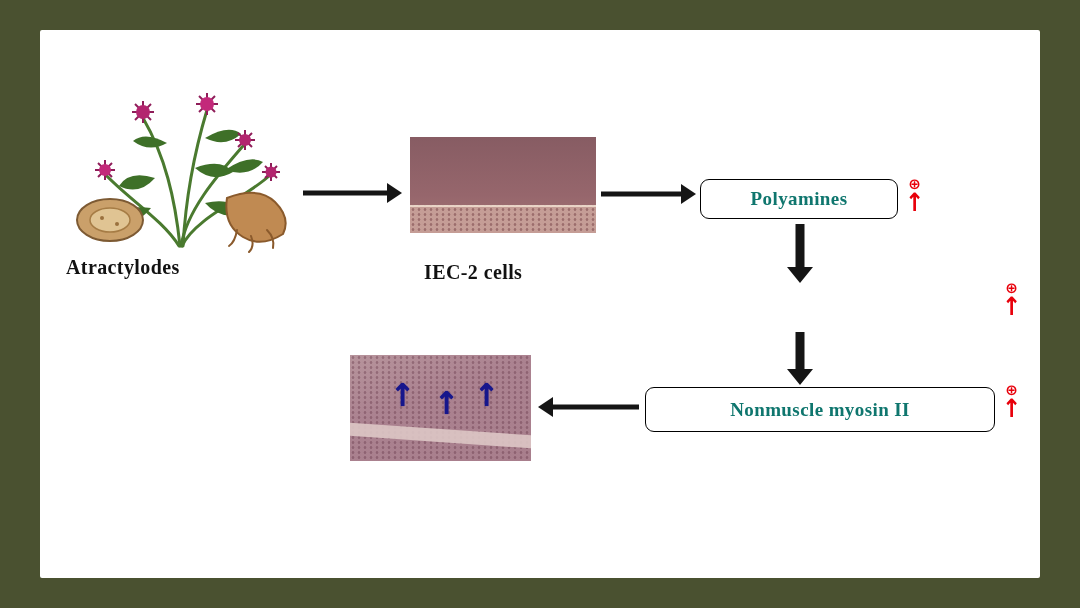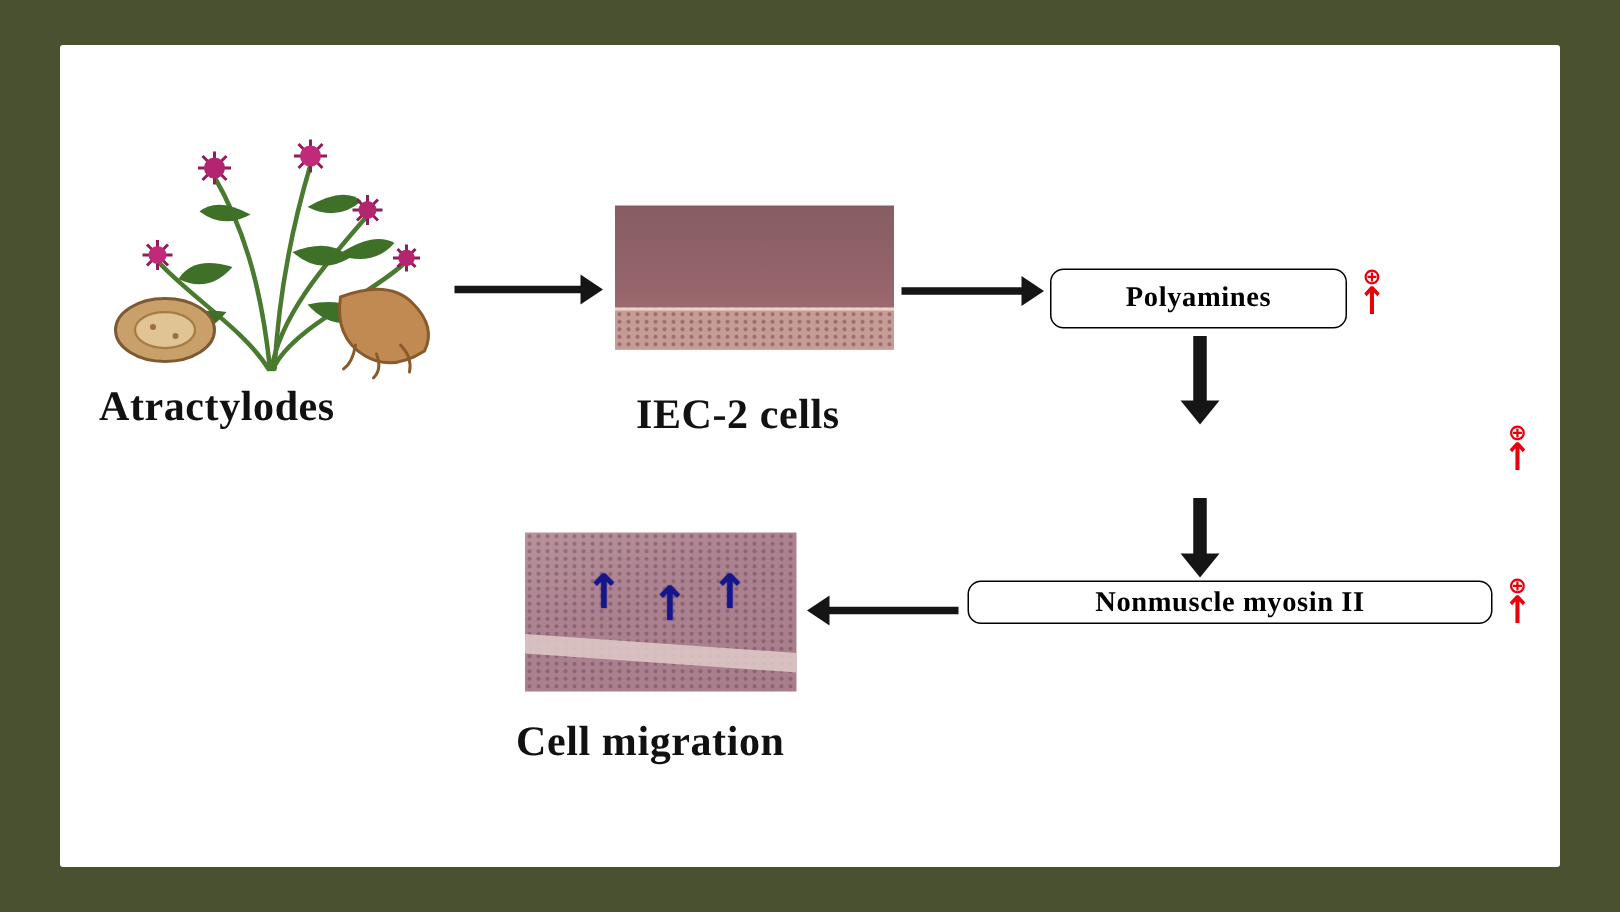"Polyamines" .node { color: #000000 -> #0f766e }
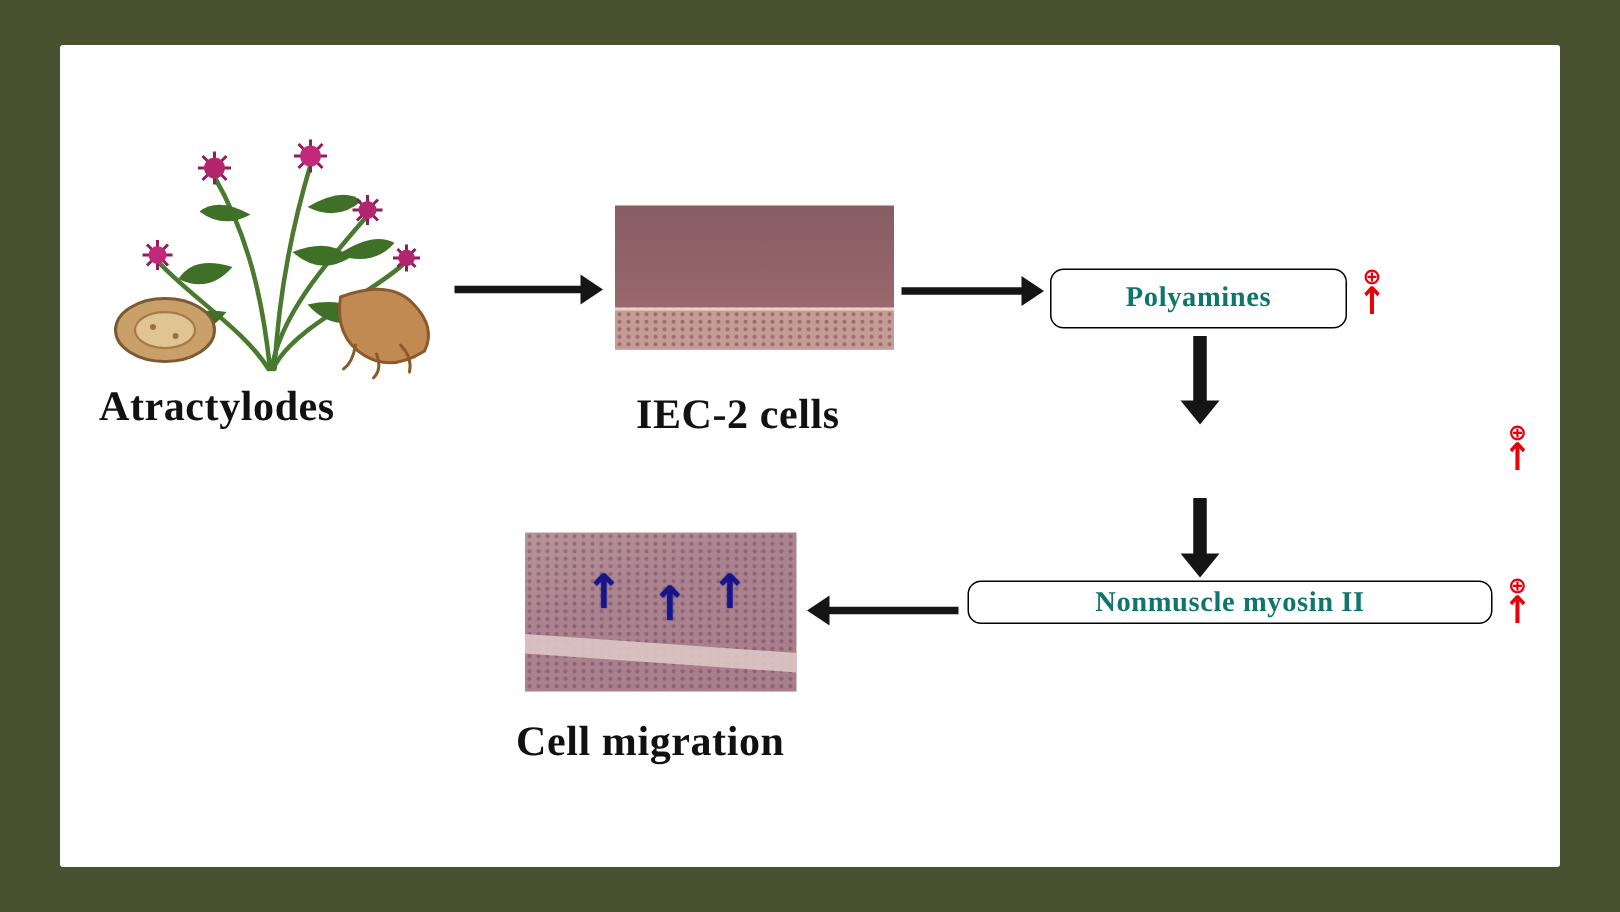"Atractylodes" .lbl { font-size: 28px -> 20px }
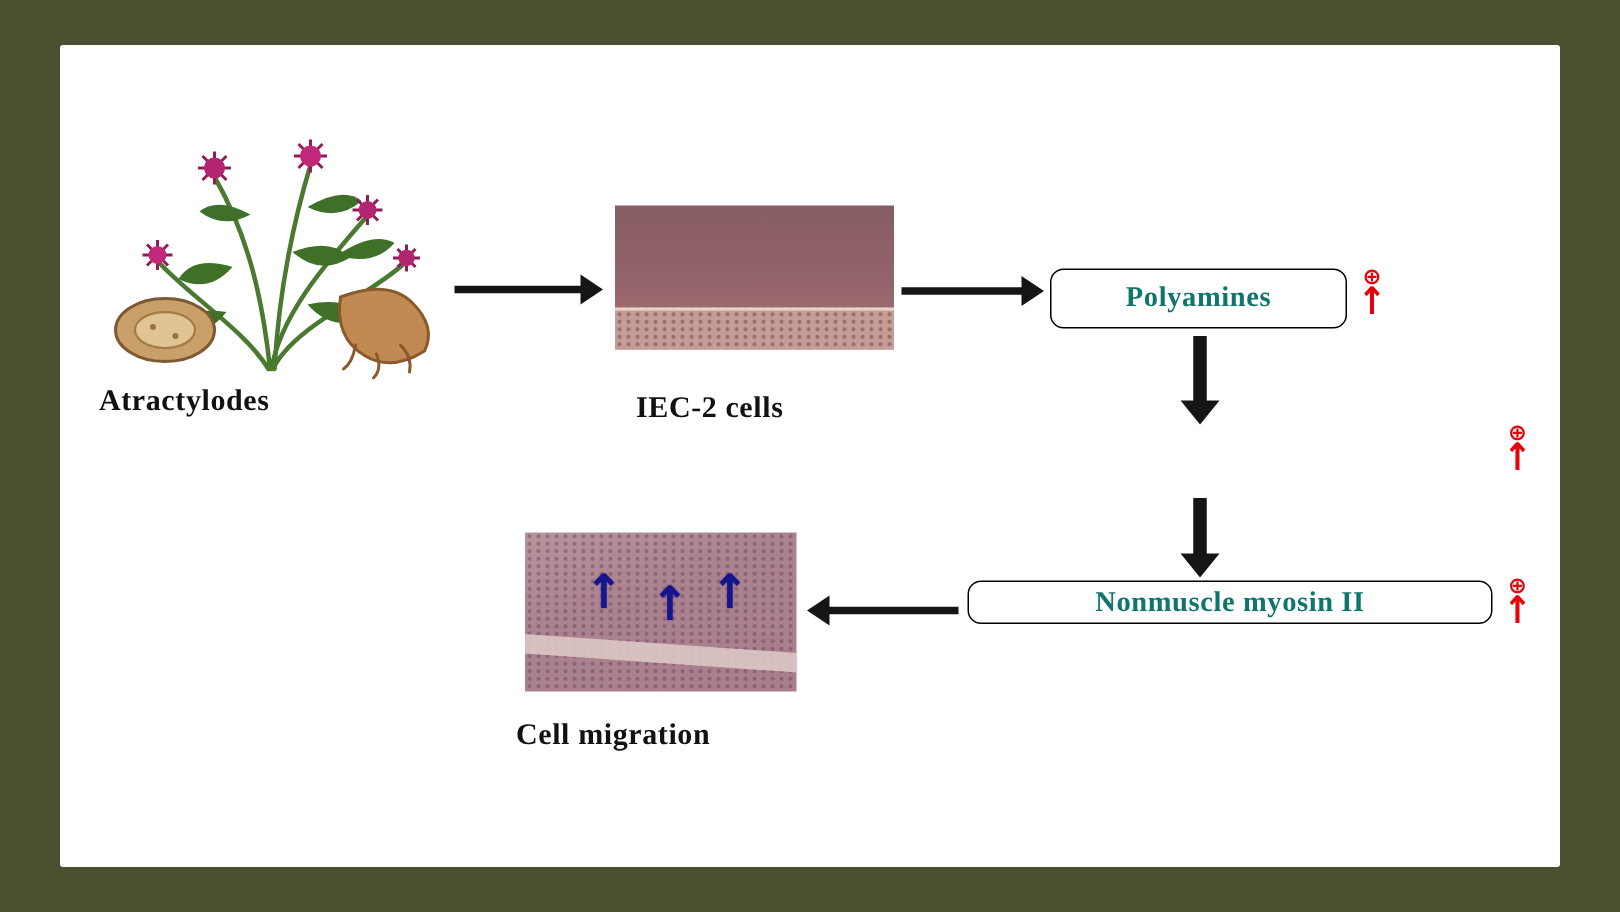"Nonmuscle myosin II" div.node { height: 29px -> 45px }
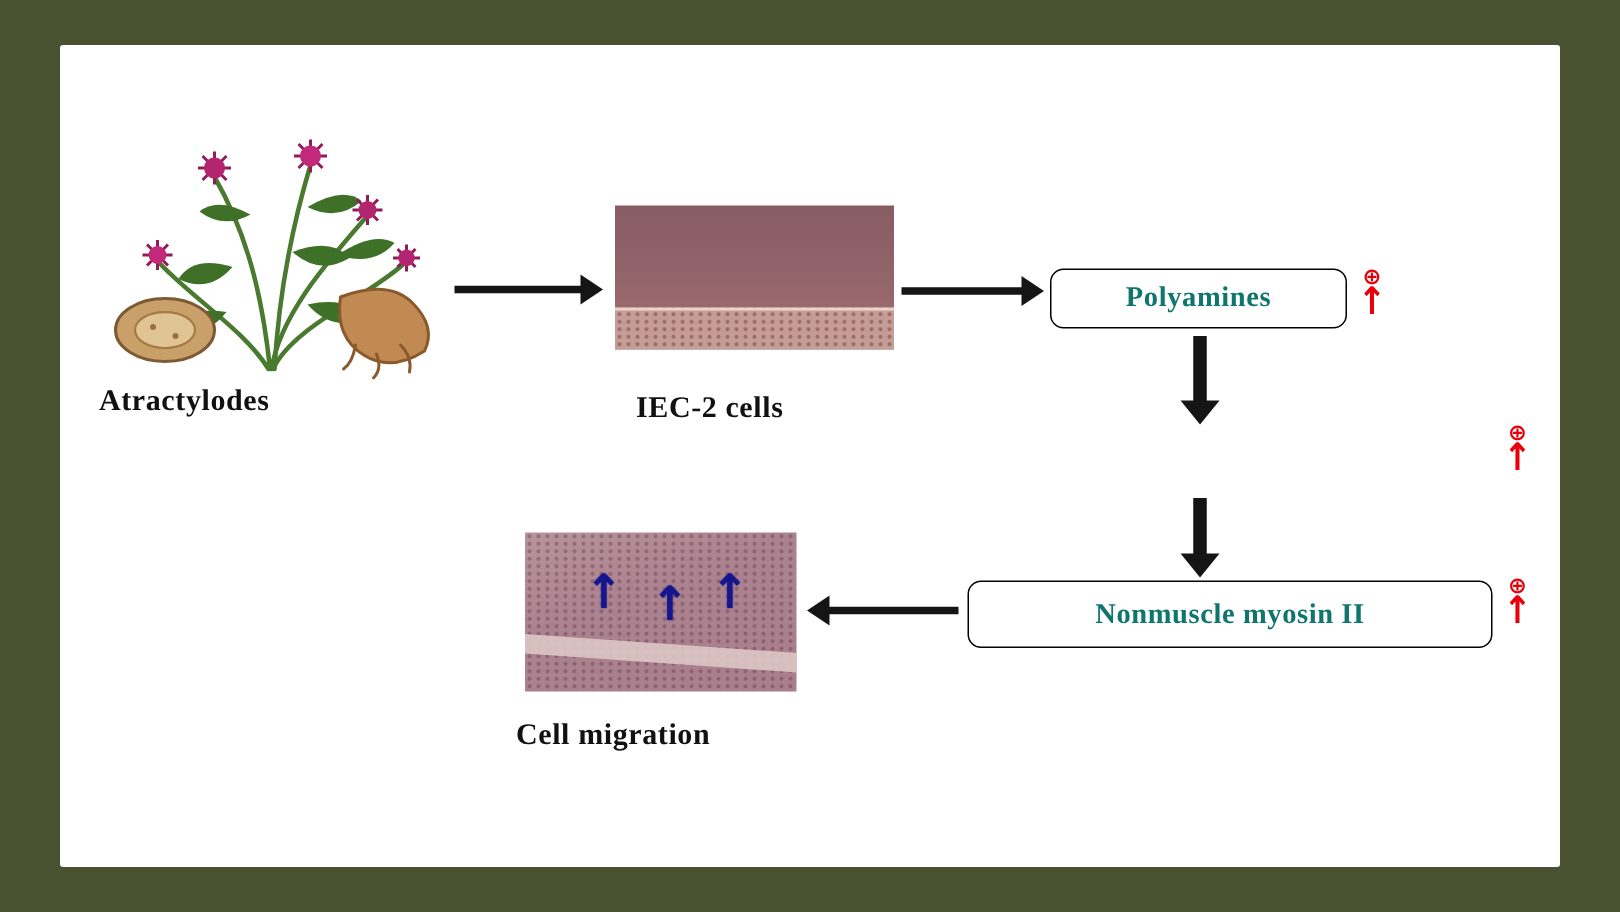"Cell migration" div.lbl { html: <div>Cell migration</div> -> none }
